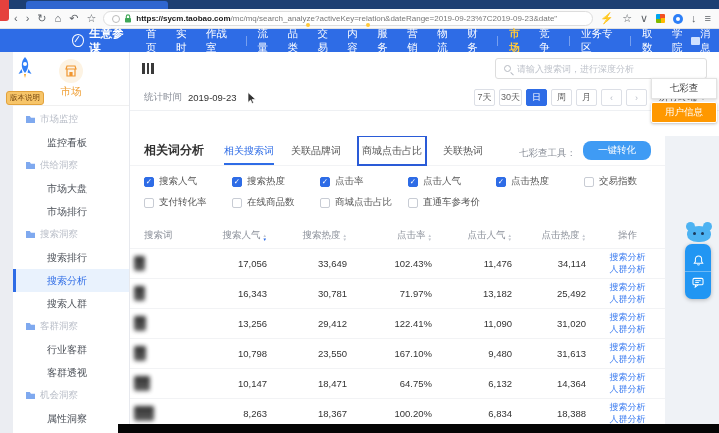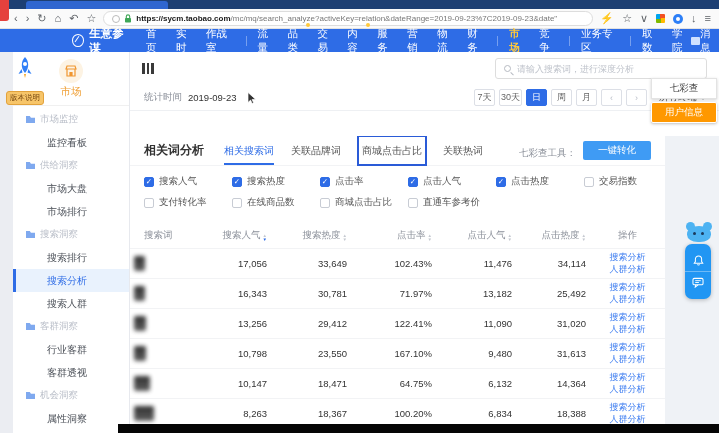"一键转化" .tool-btn { border-radius: 2px -> 8px }
